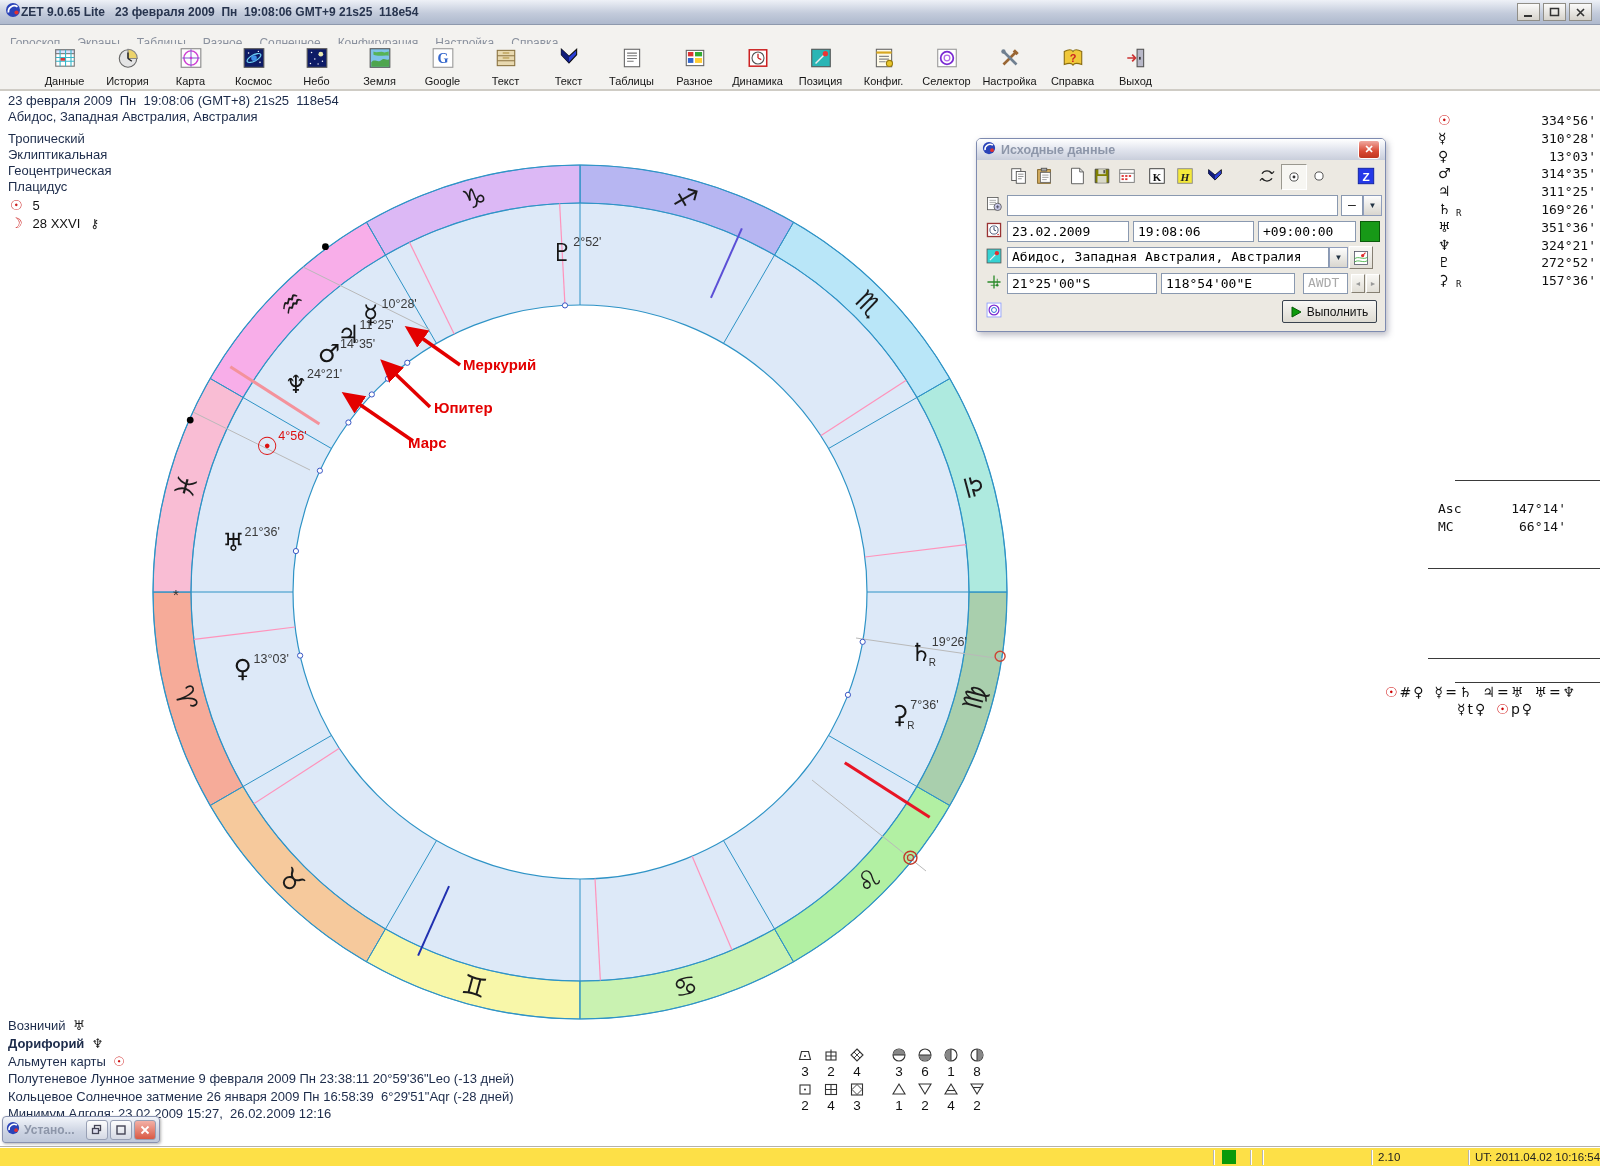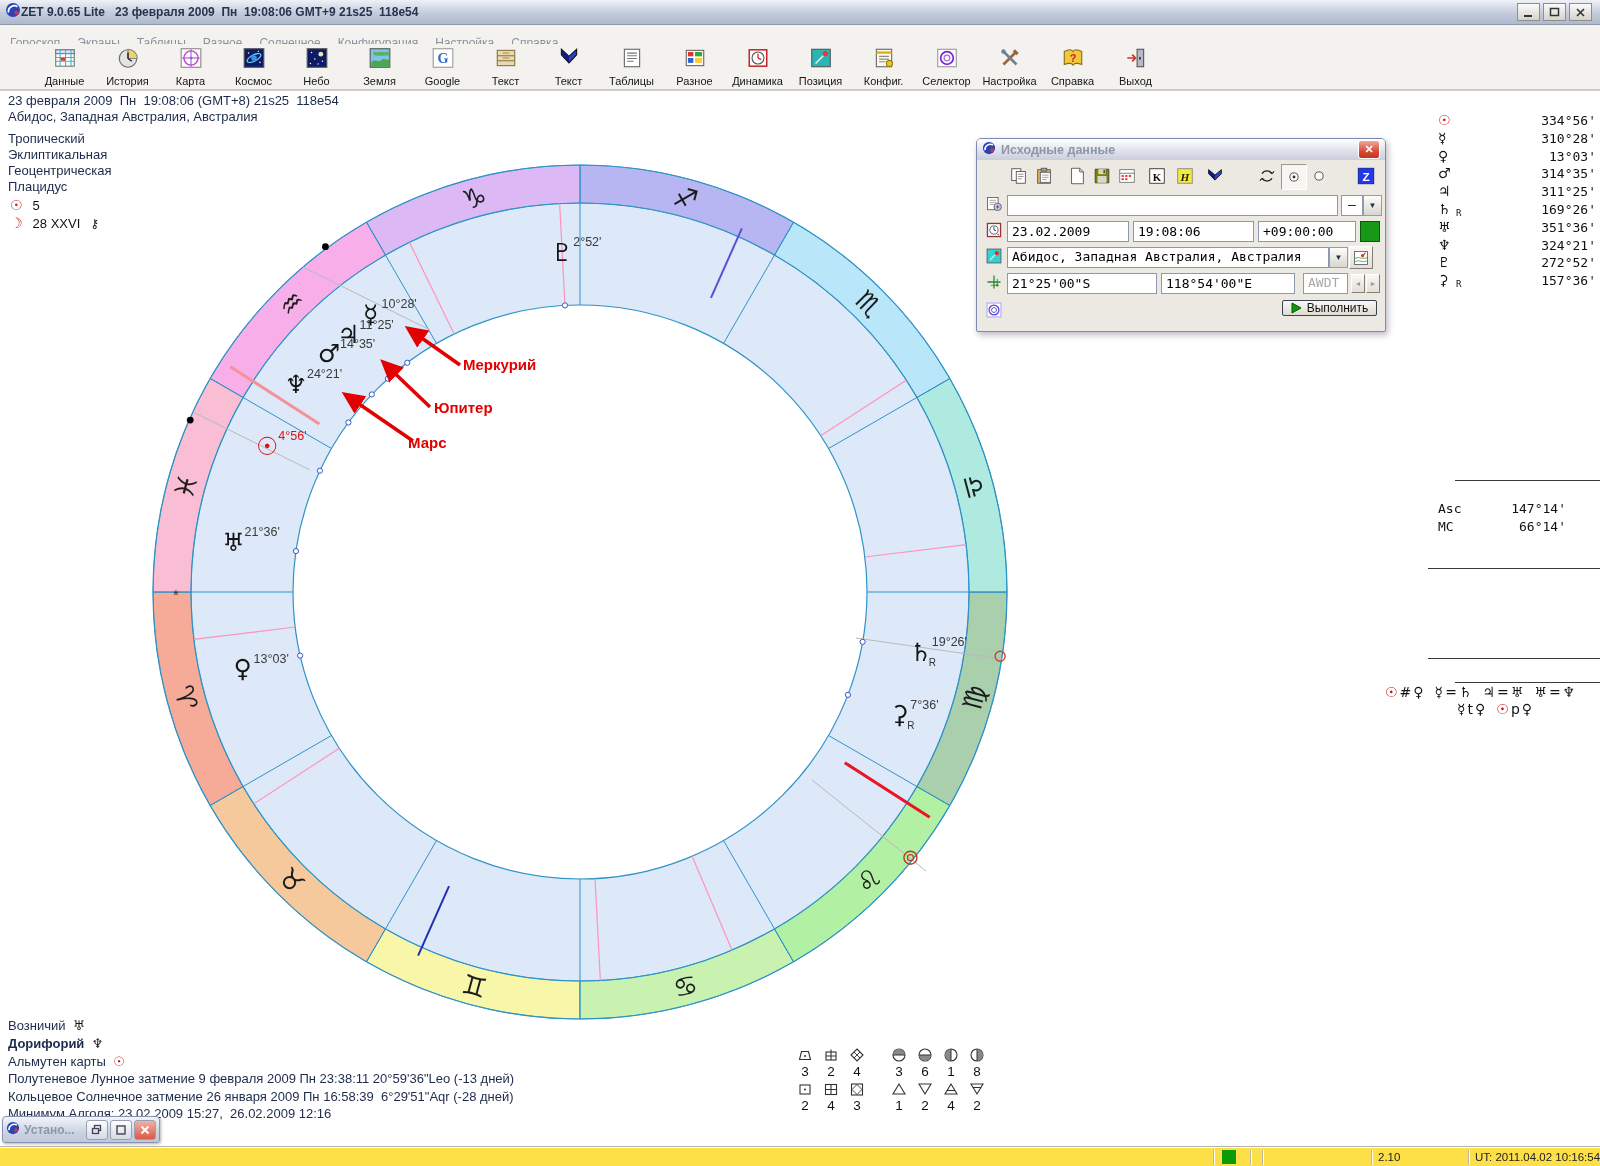"Выполнить" .run-btn { height: 16px -> 23px }
